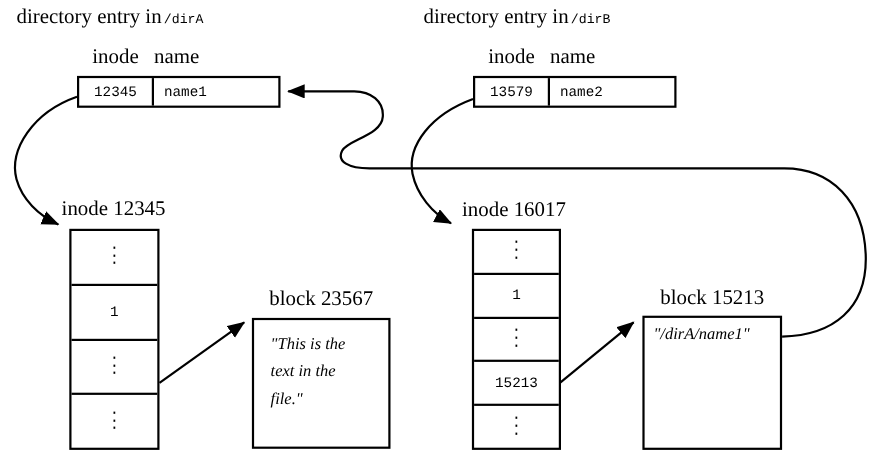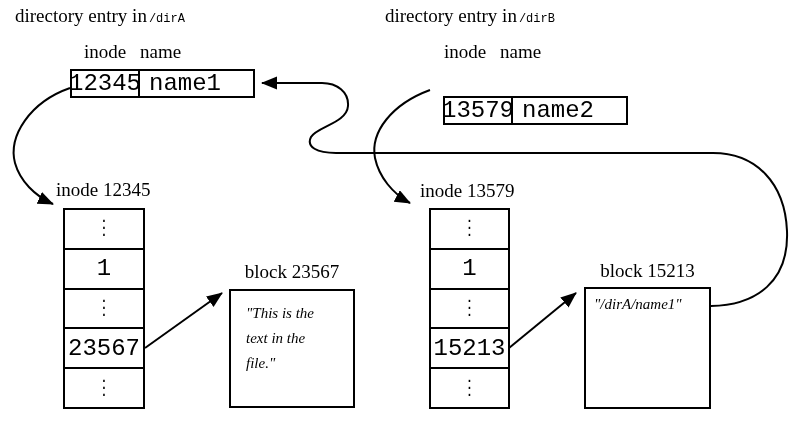"12345" .mono { font-size: 24px -> 13px }
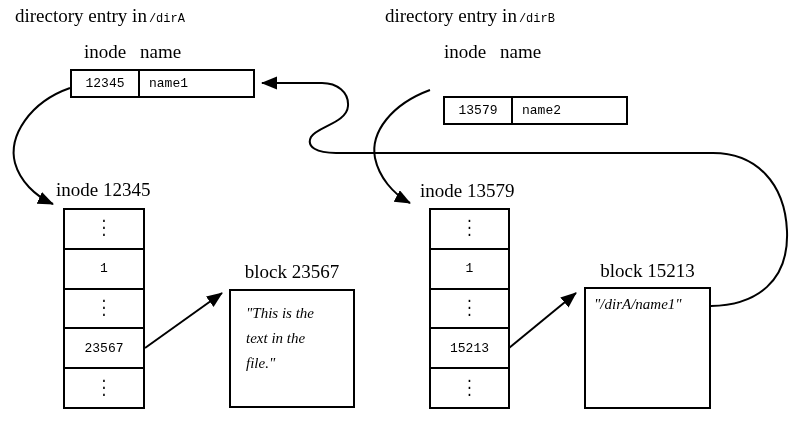"13579" div.abs { left: 443px -> 430px; margin-top: 27px -> none }
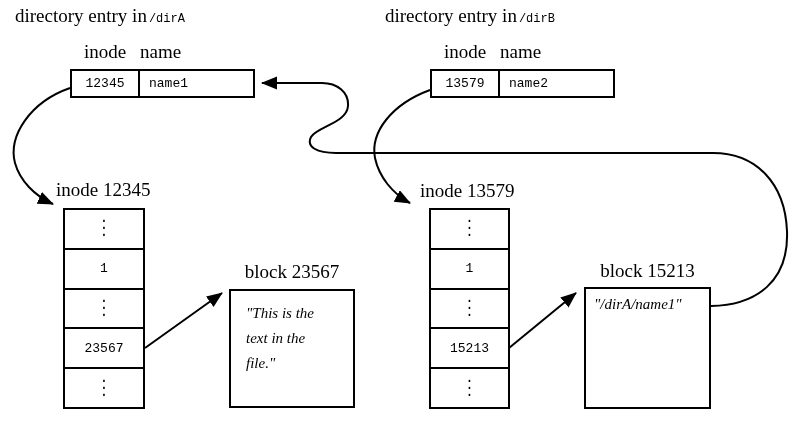"inode 13579" div.abs { text: 13579 -> 16017 }
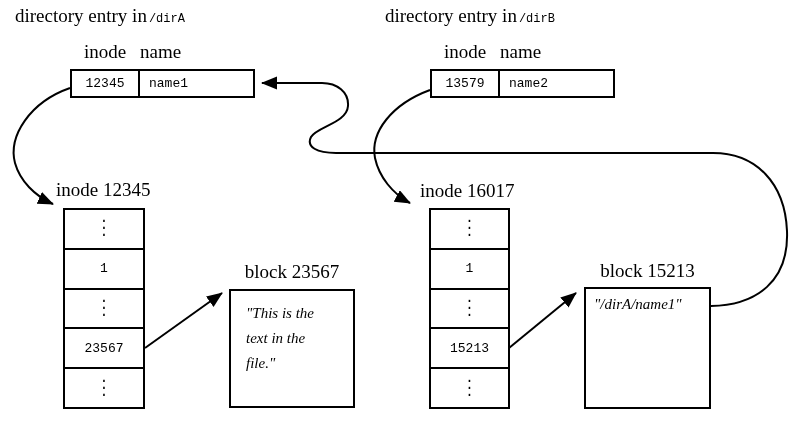"23567" div.inode-row { html: <div>23567</div> -> none }
